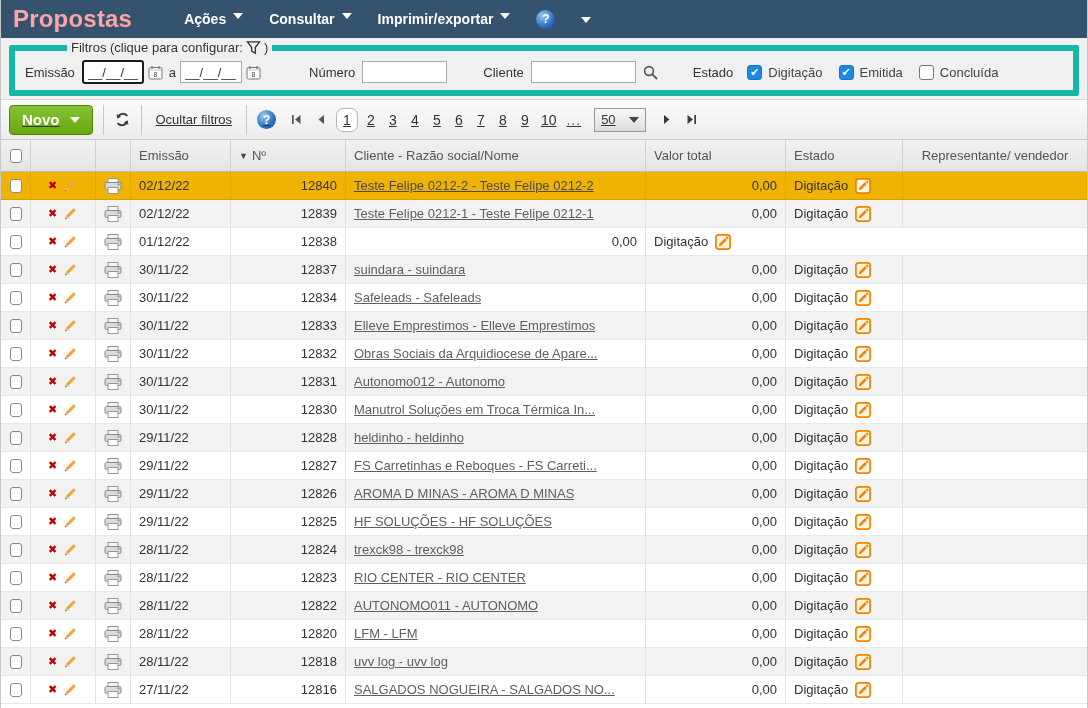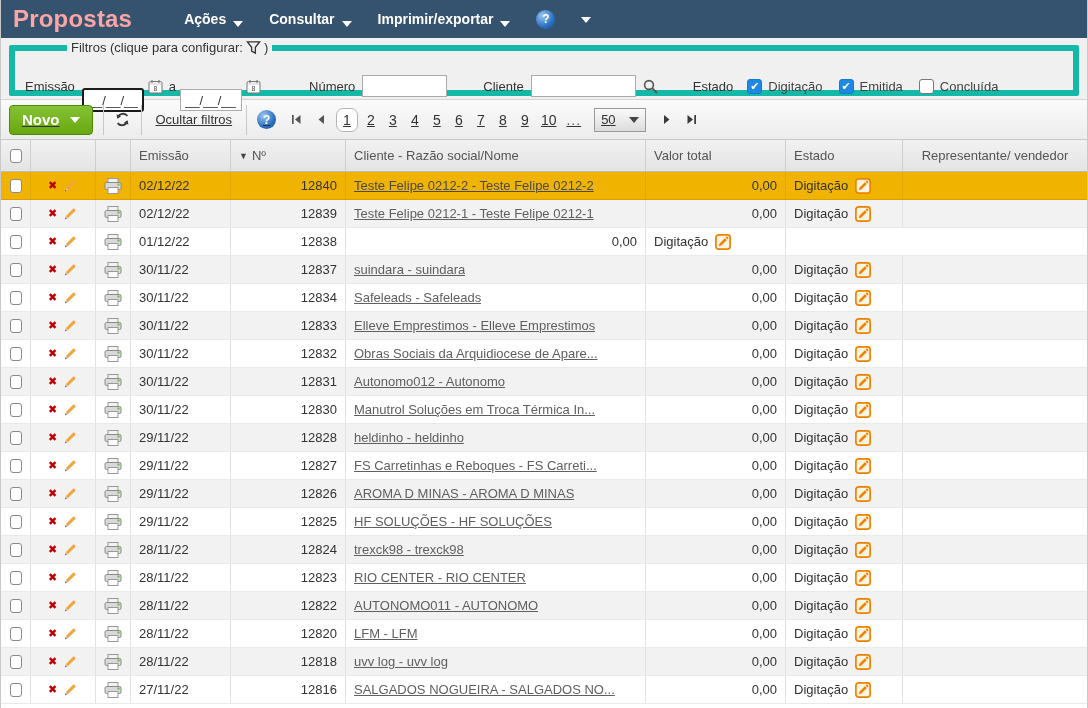"Ações" .menu-item { align-items: flex-end -> flex-start }
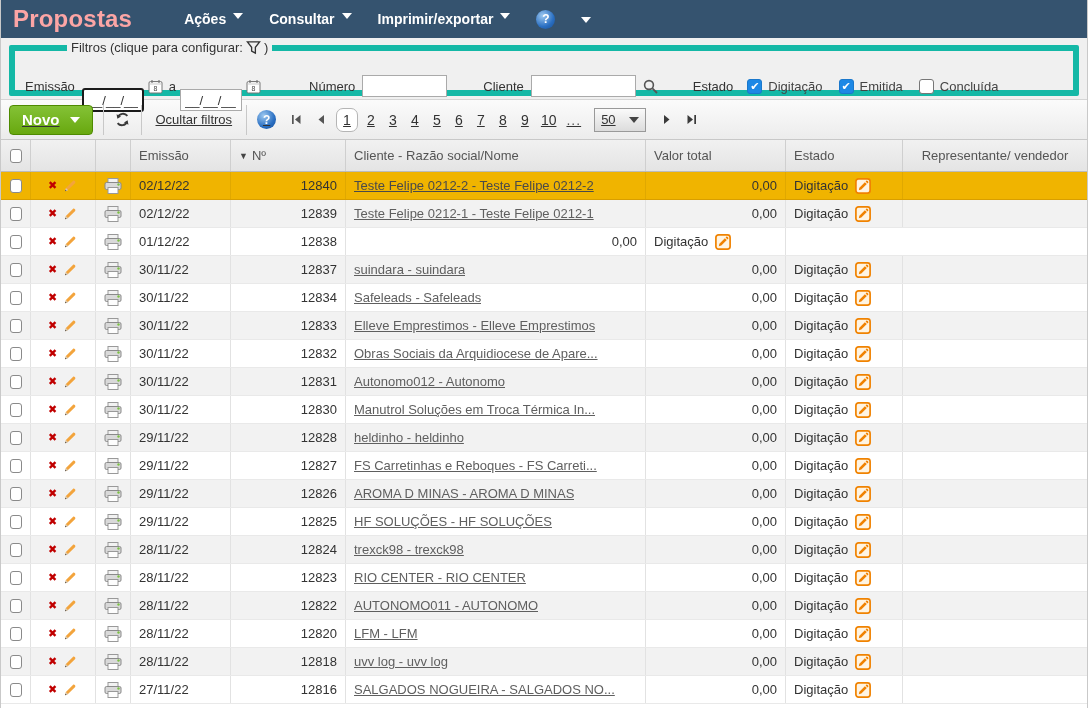"__/__/__" .dateinput { margin-top: 28px -> none }
